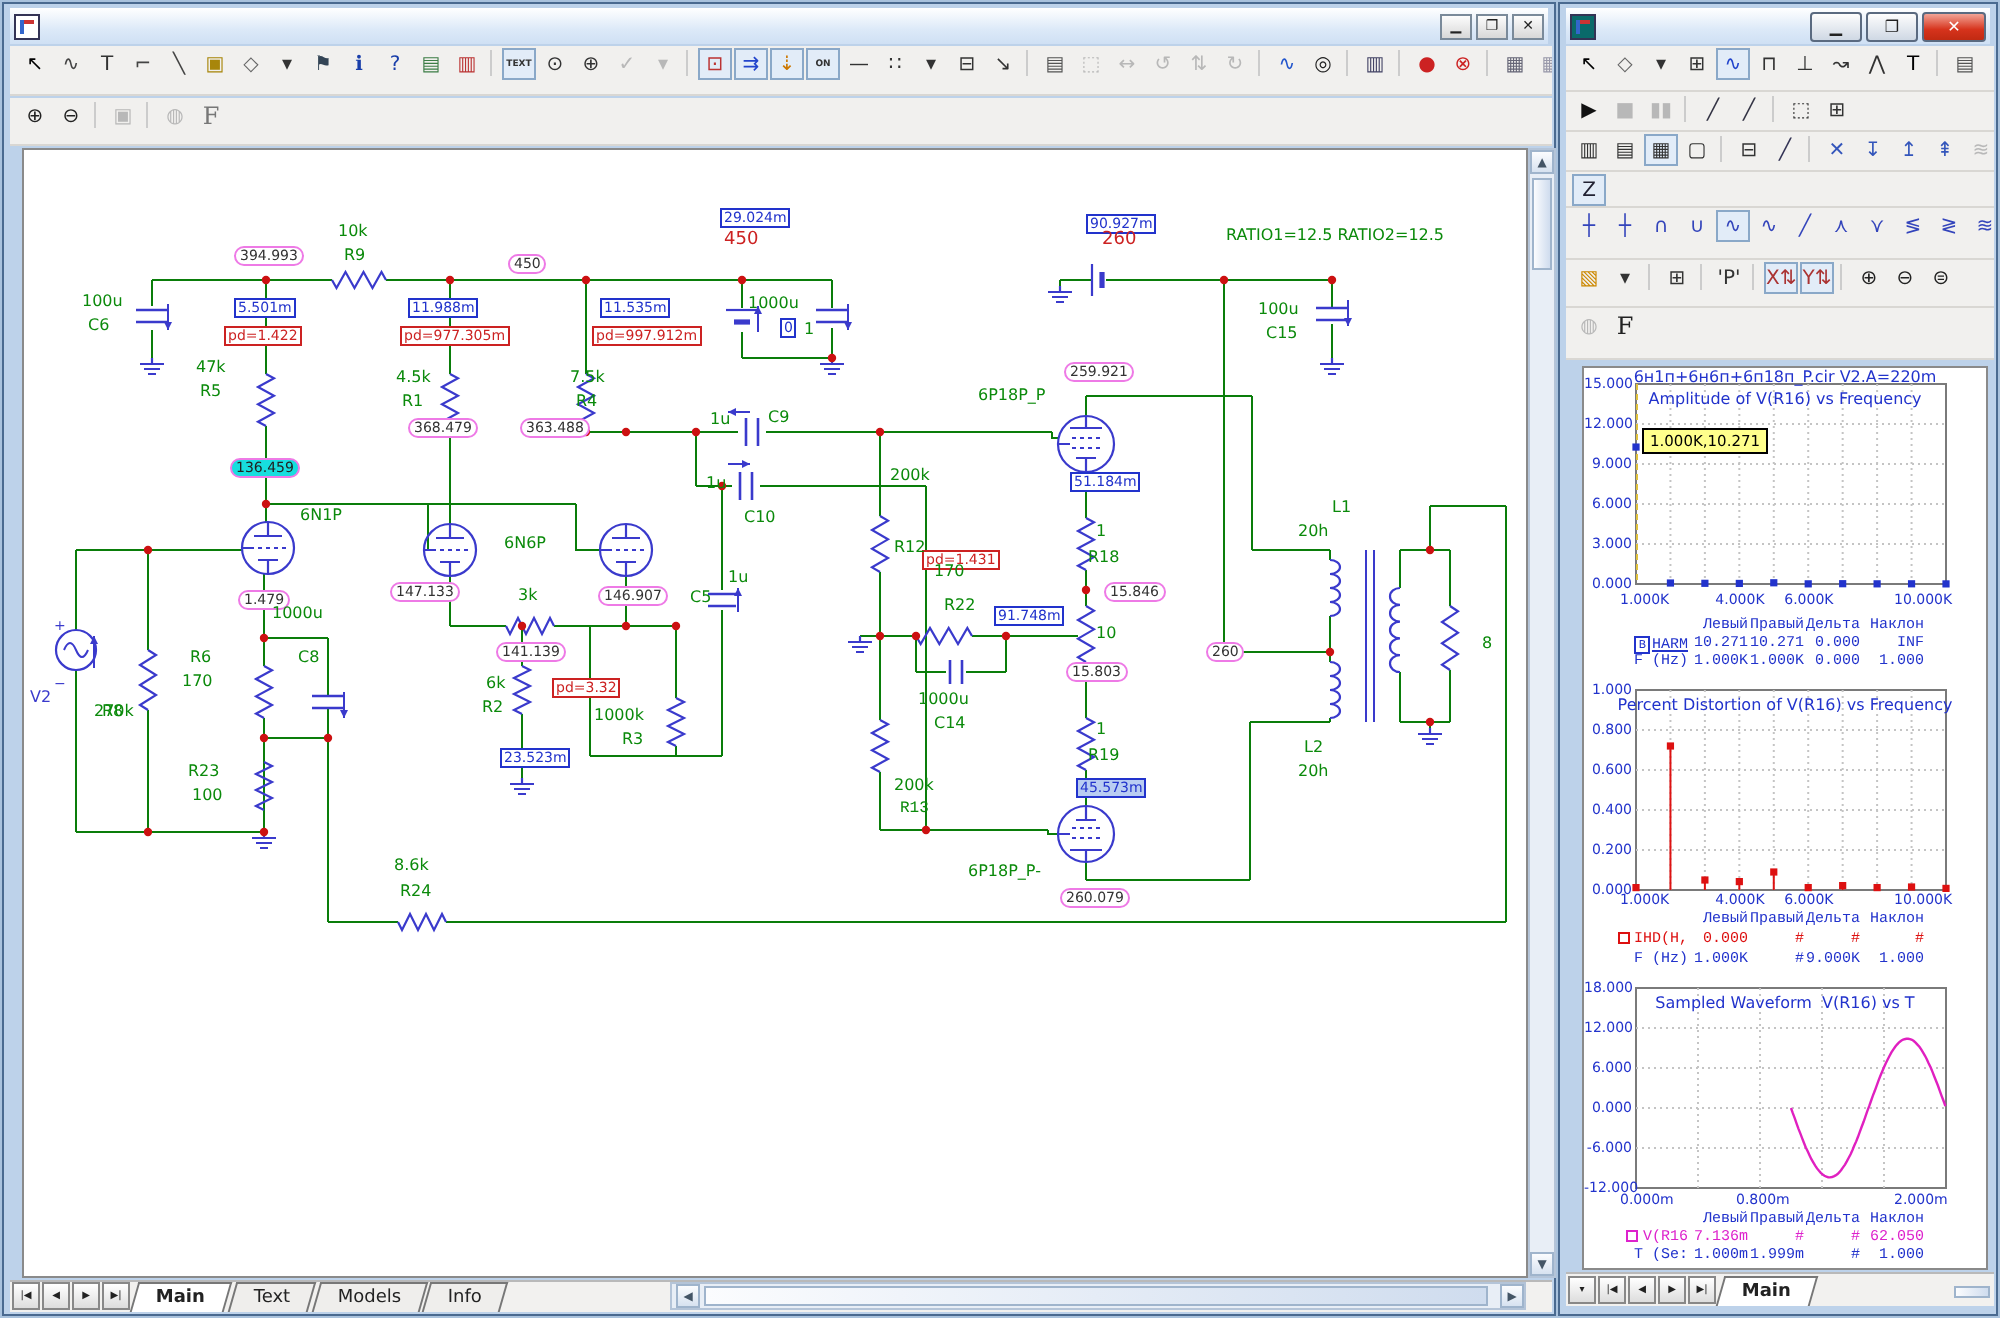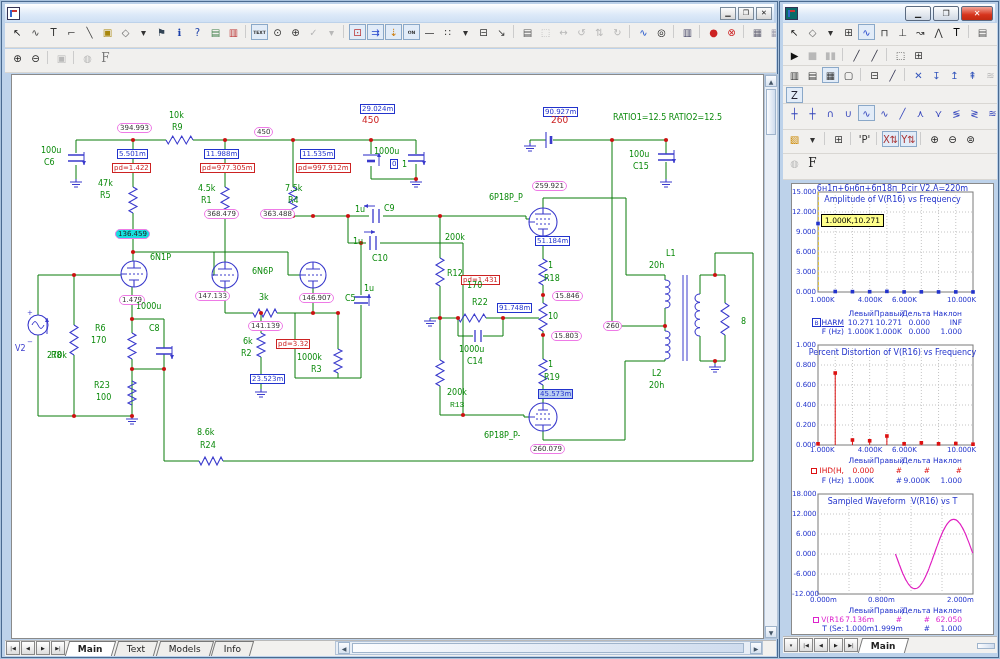"Левый" .crow { font-family: none -> Liberation Mono, monospace }
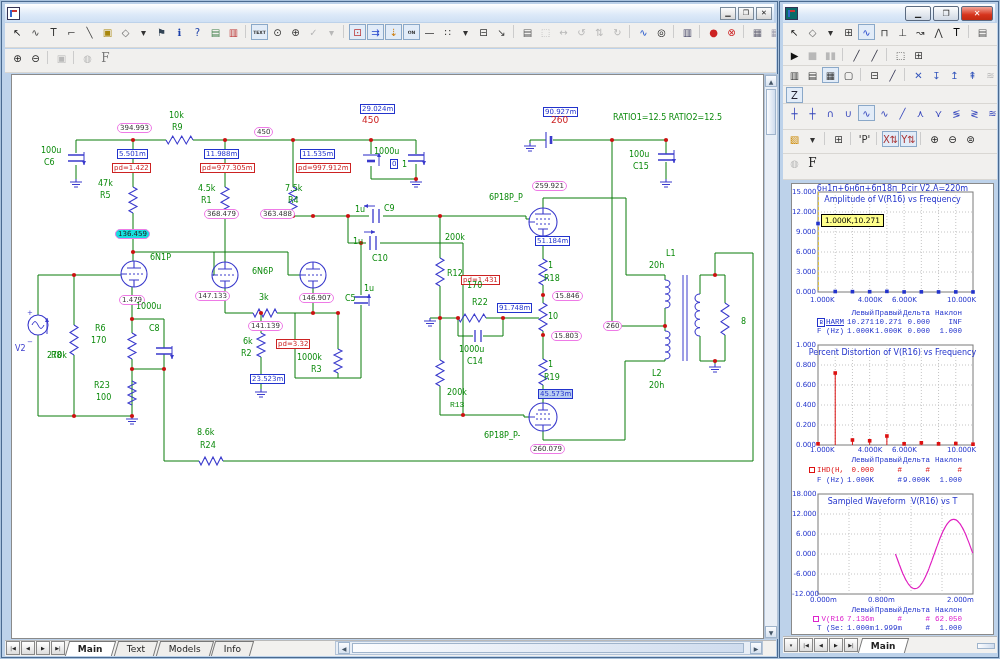"15.803" div.sl { left: 539px -> 521px }
